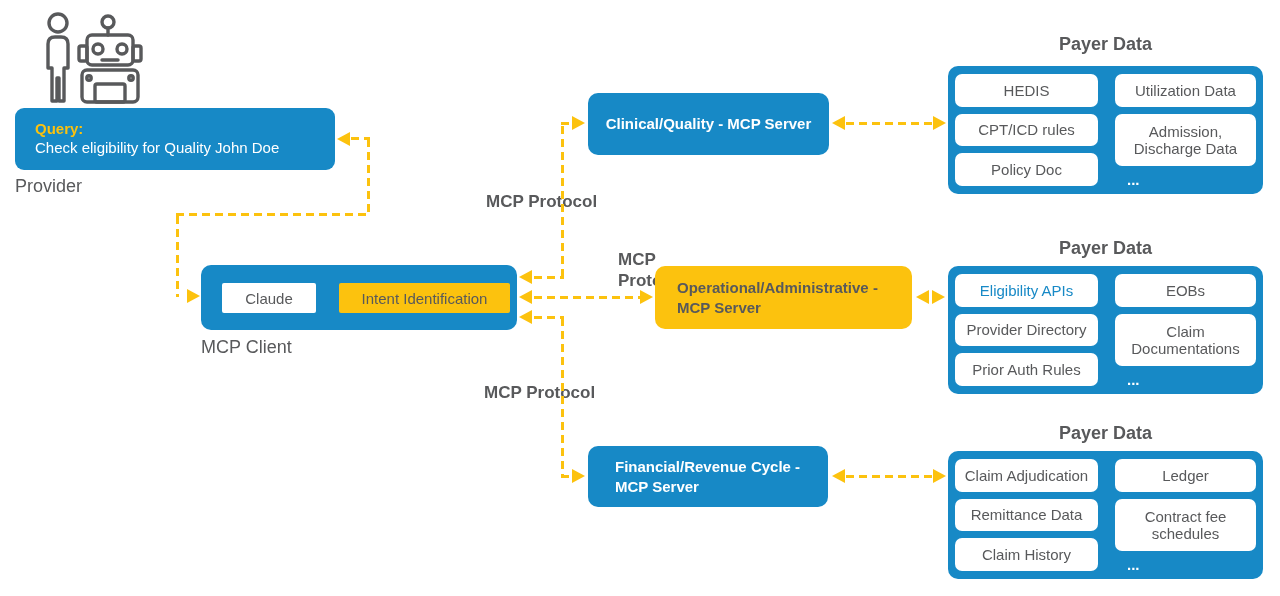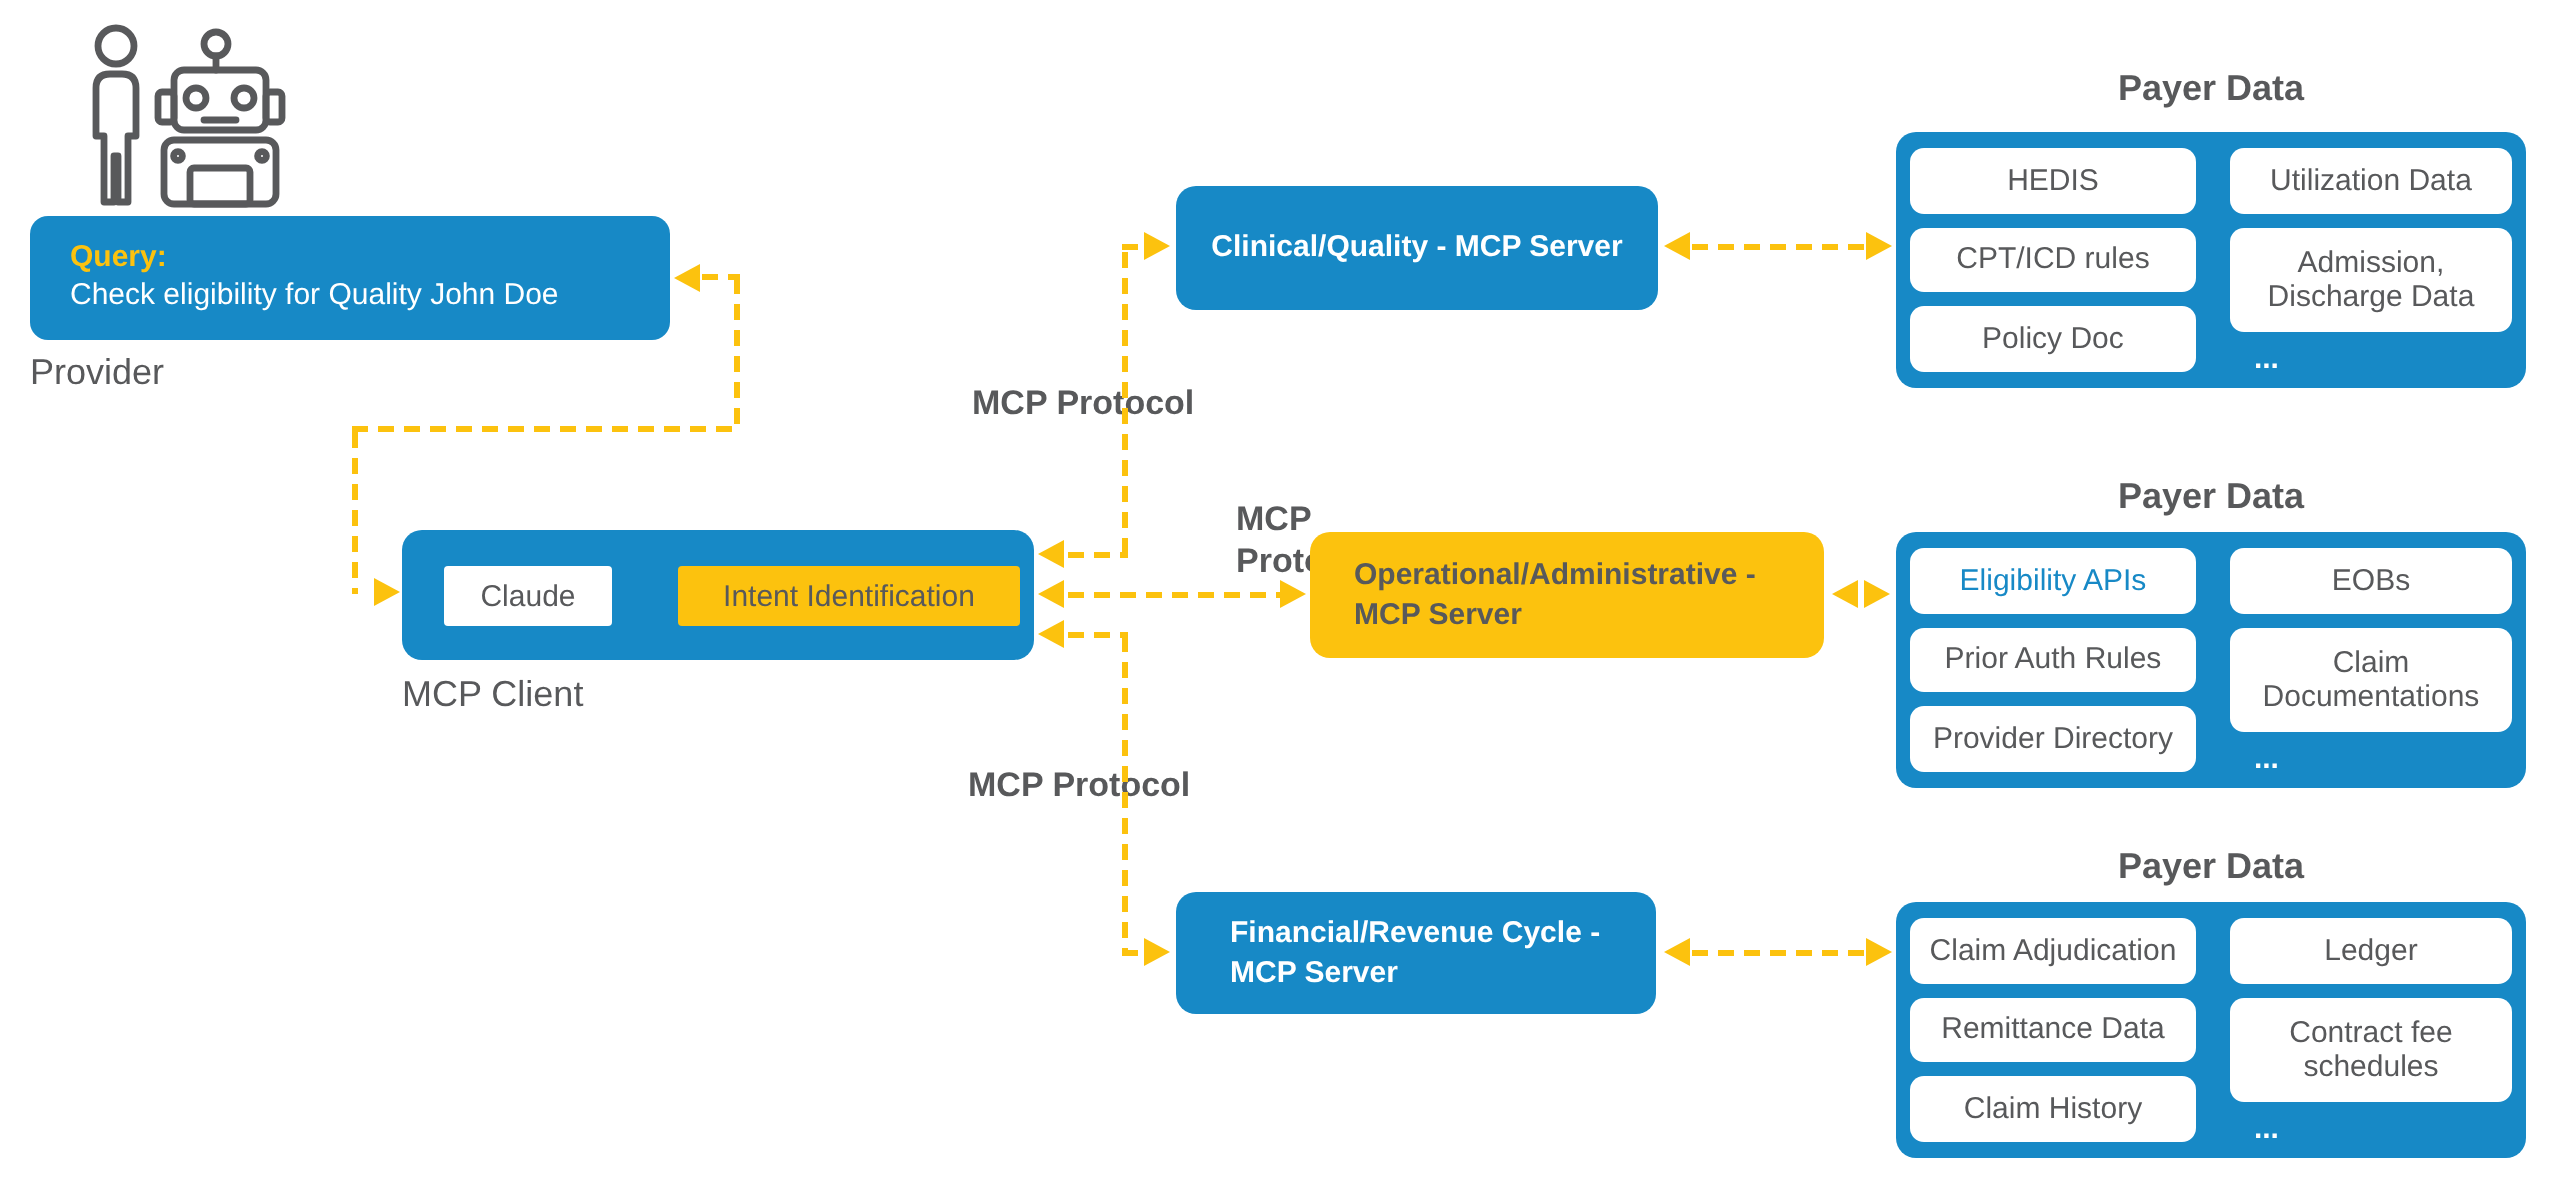"Claude" .claude-chip { width: 84px -> 94px }
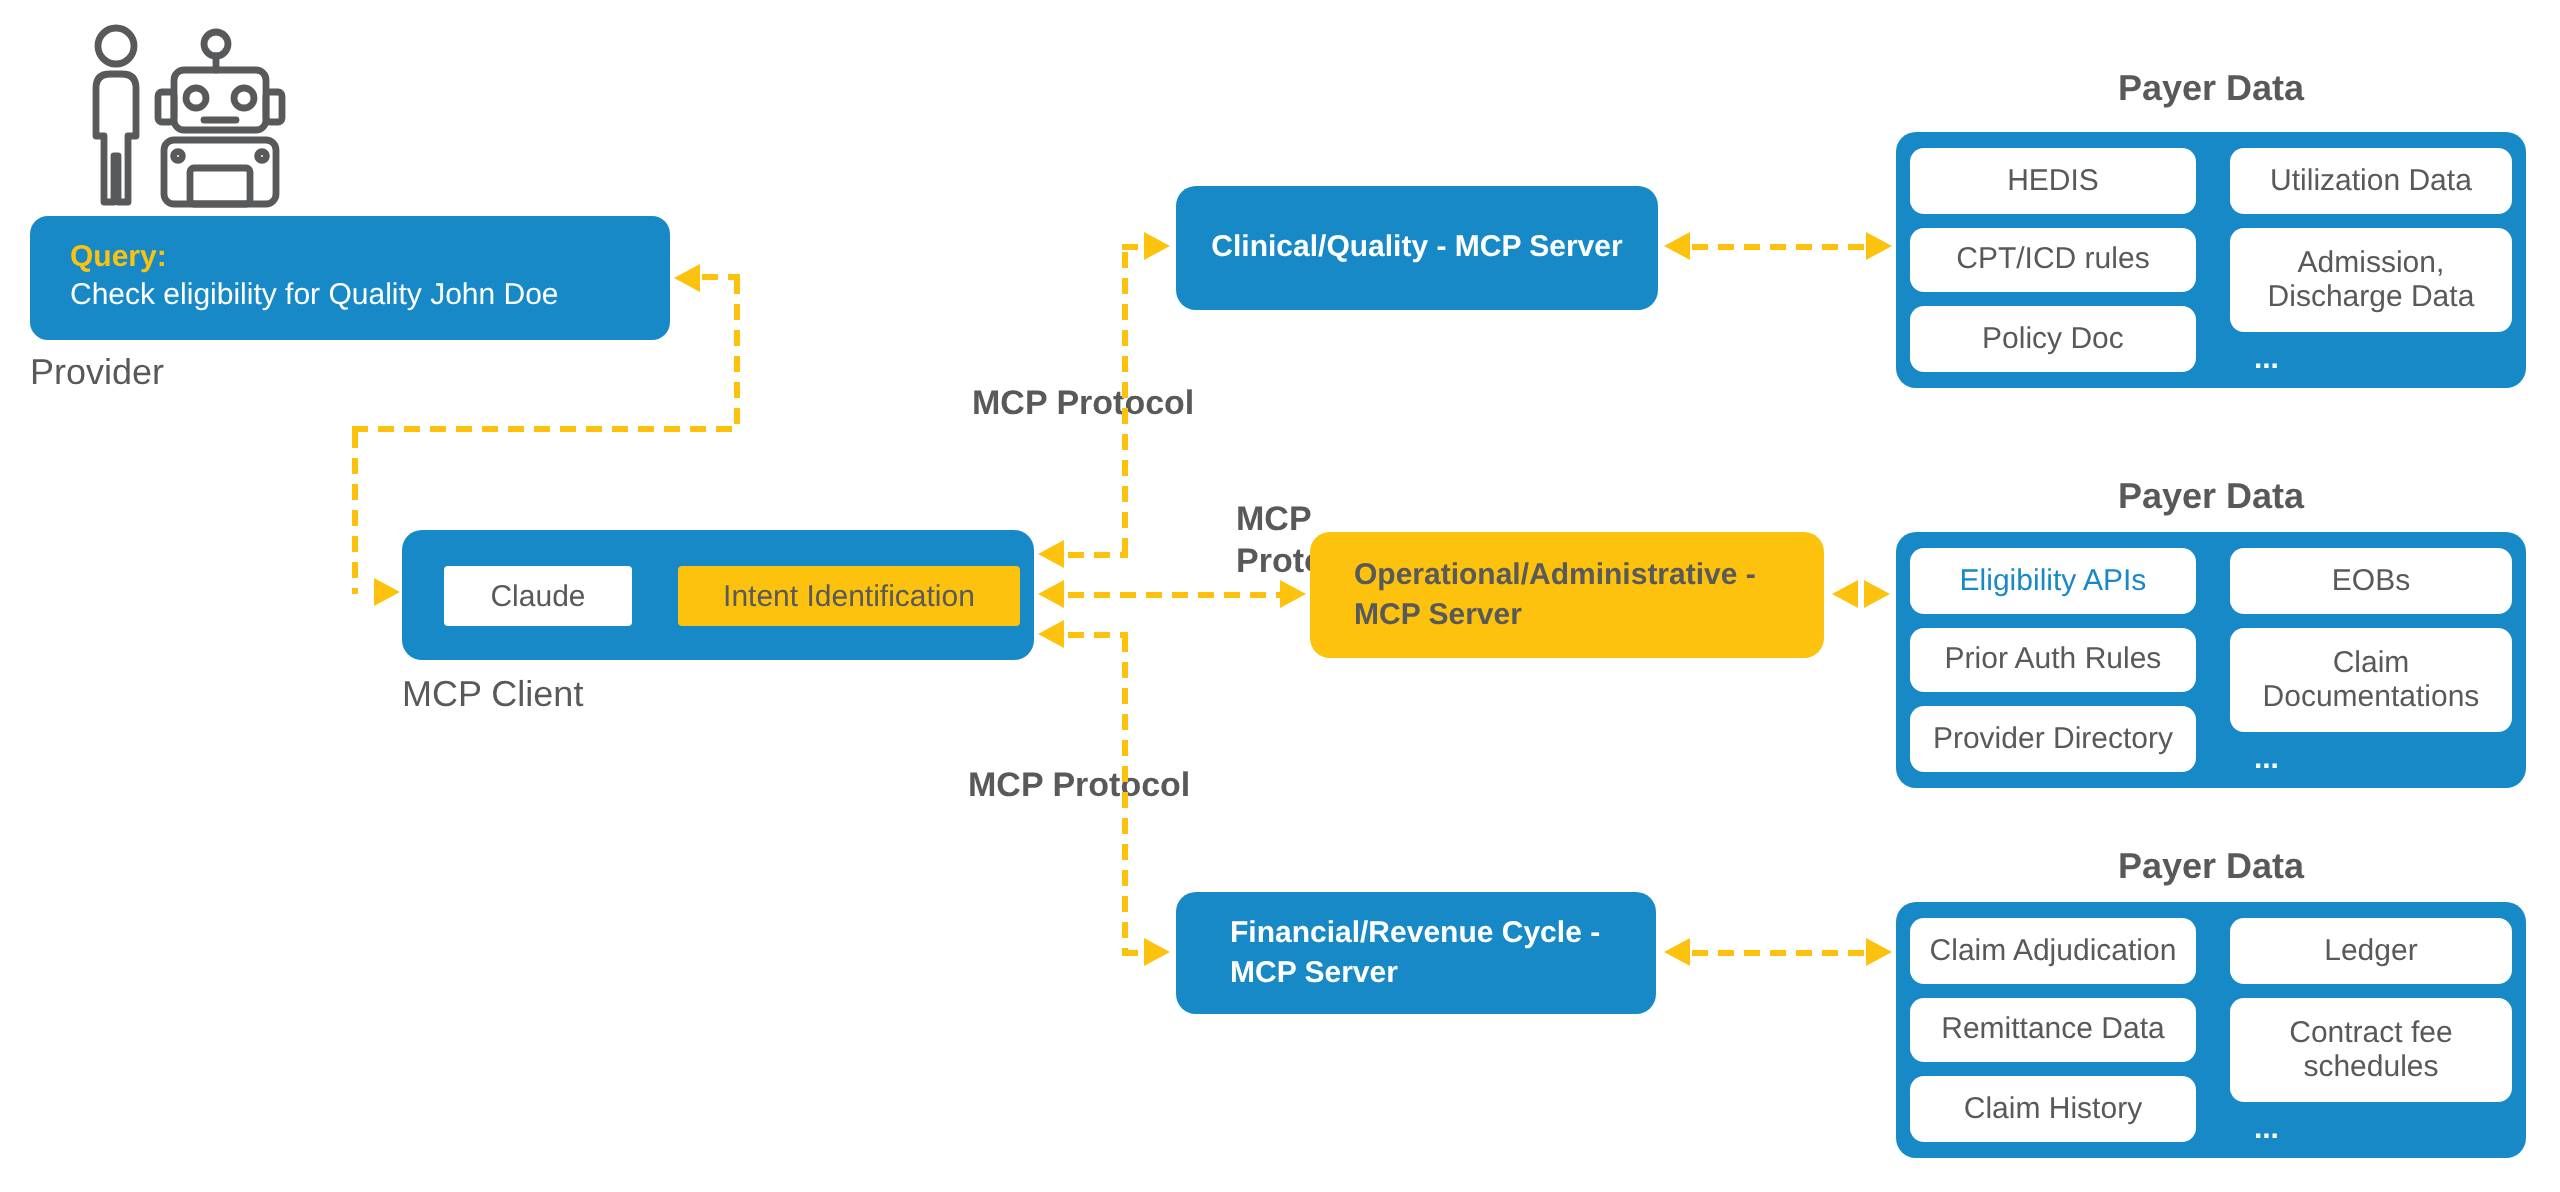"Prior Auth Rules" div.chip { order: before "Provider Directory" -> after "Provider Directory" }
